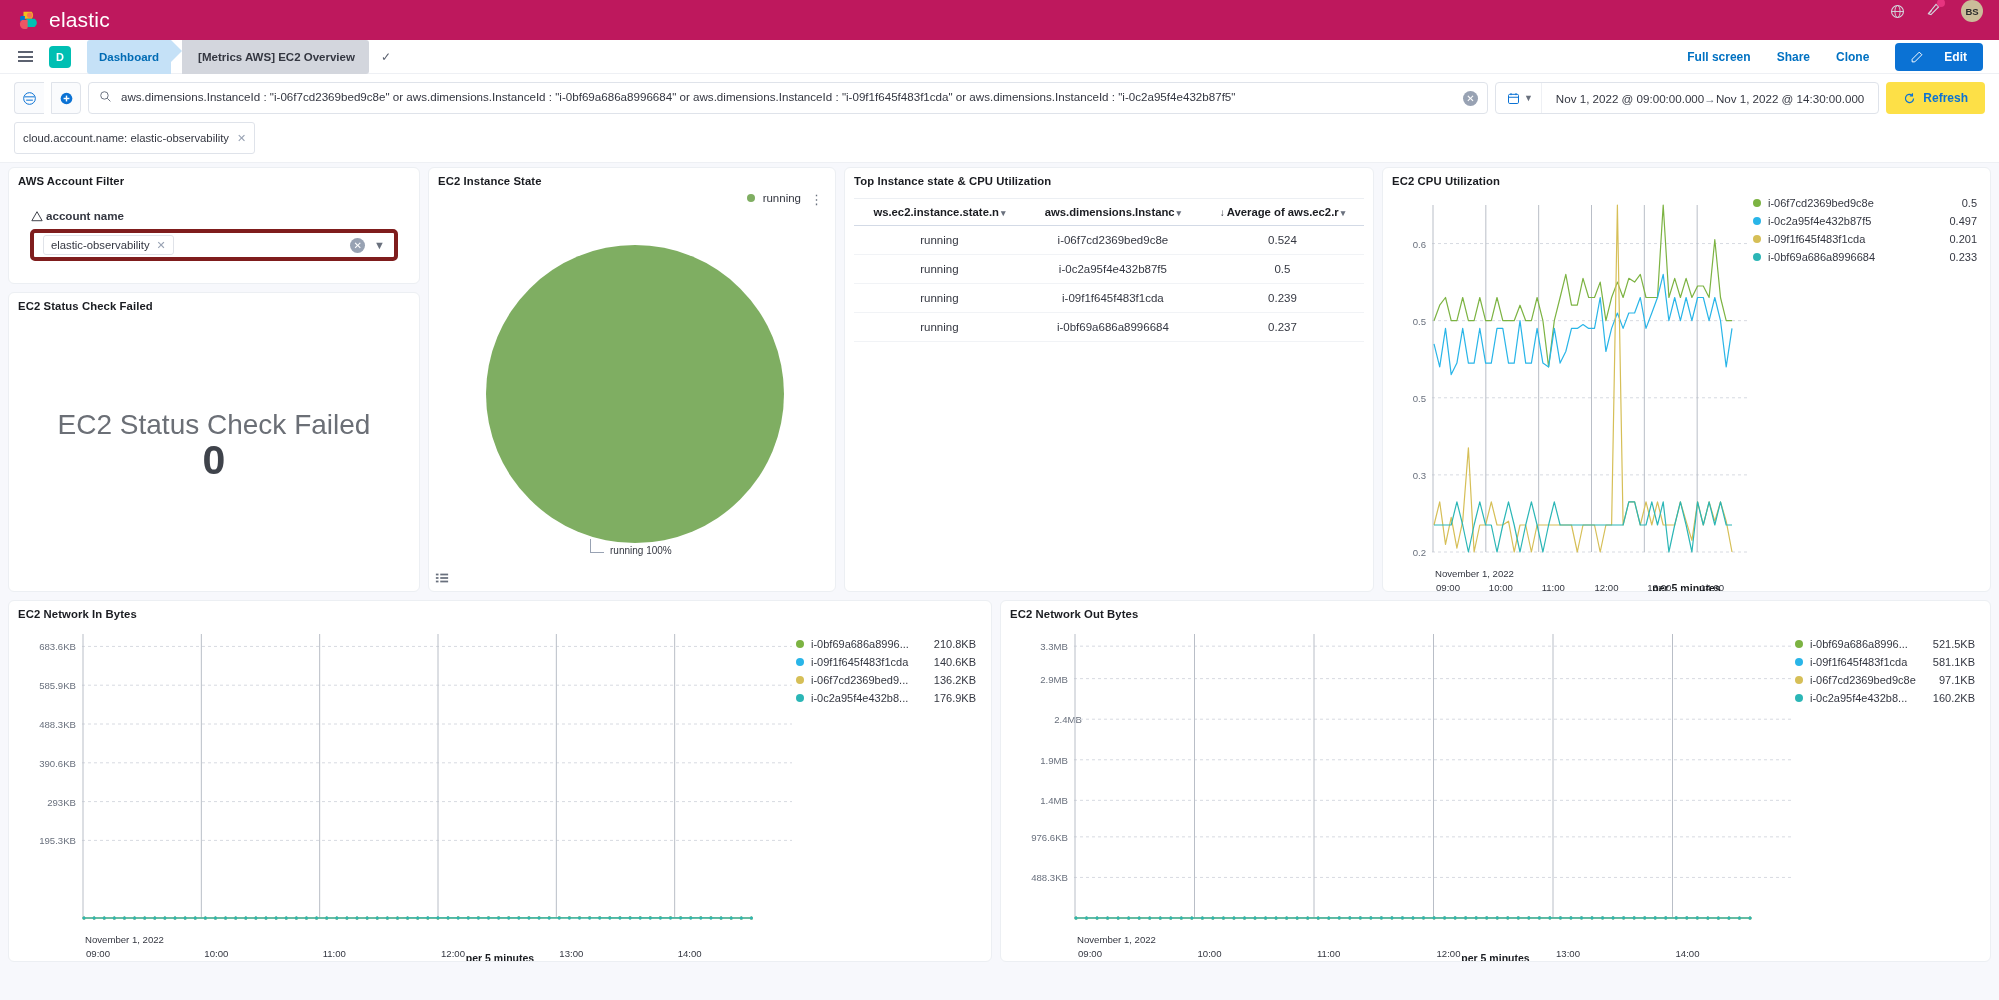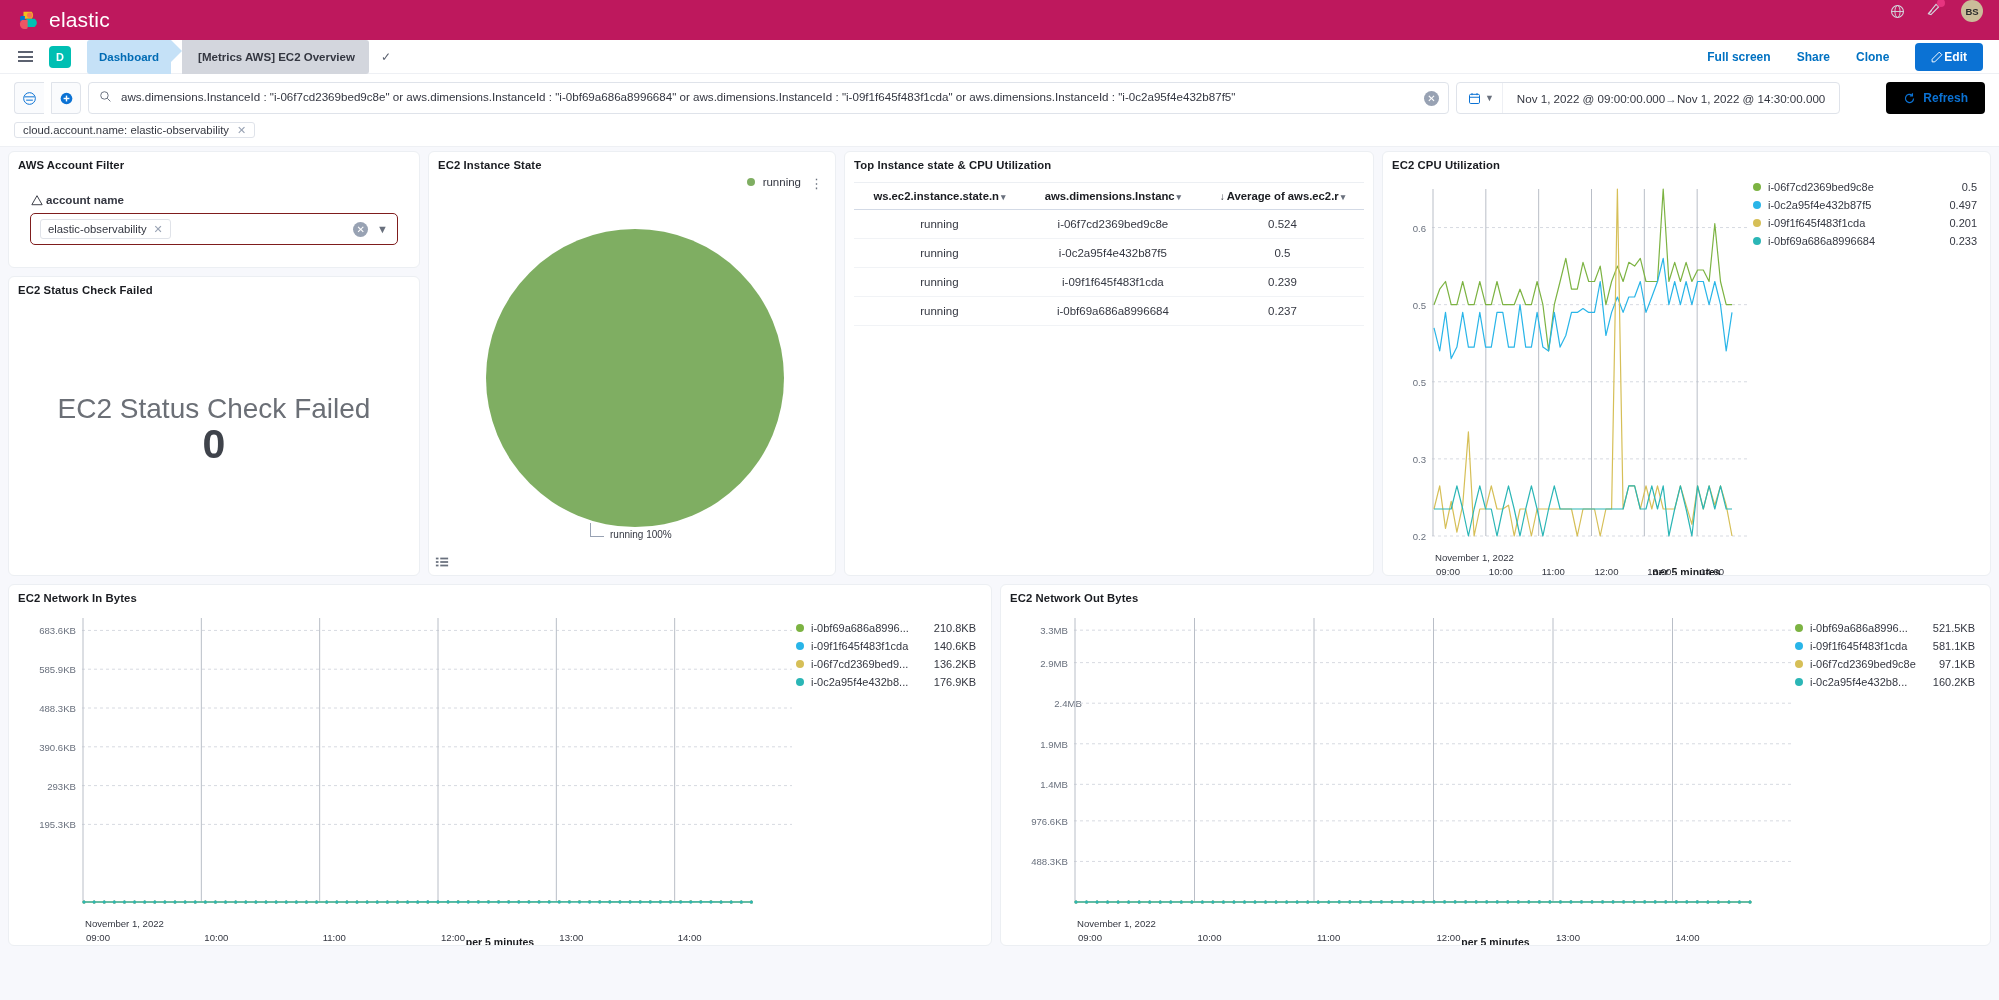"Edit" .btn-edit { gap: 1px -> 21px }
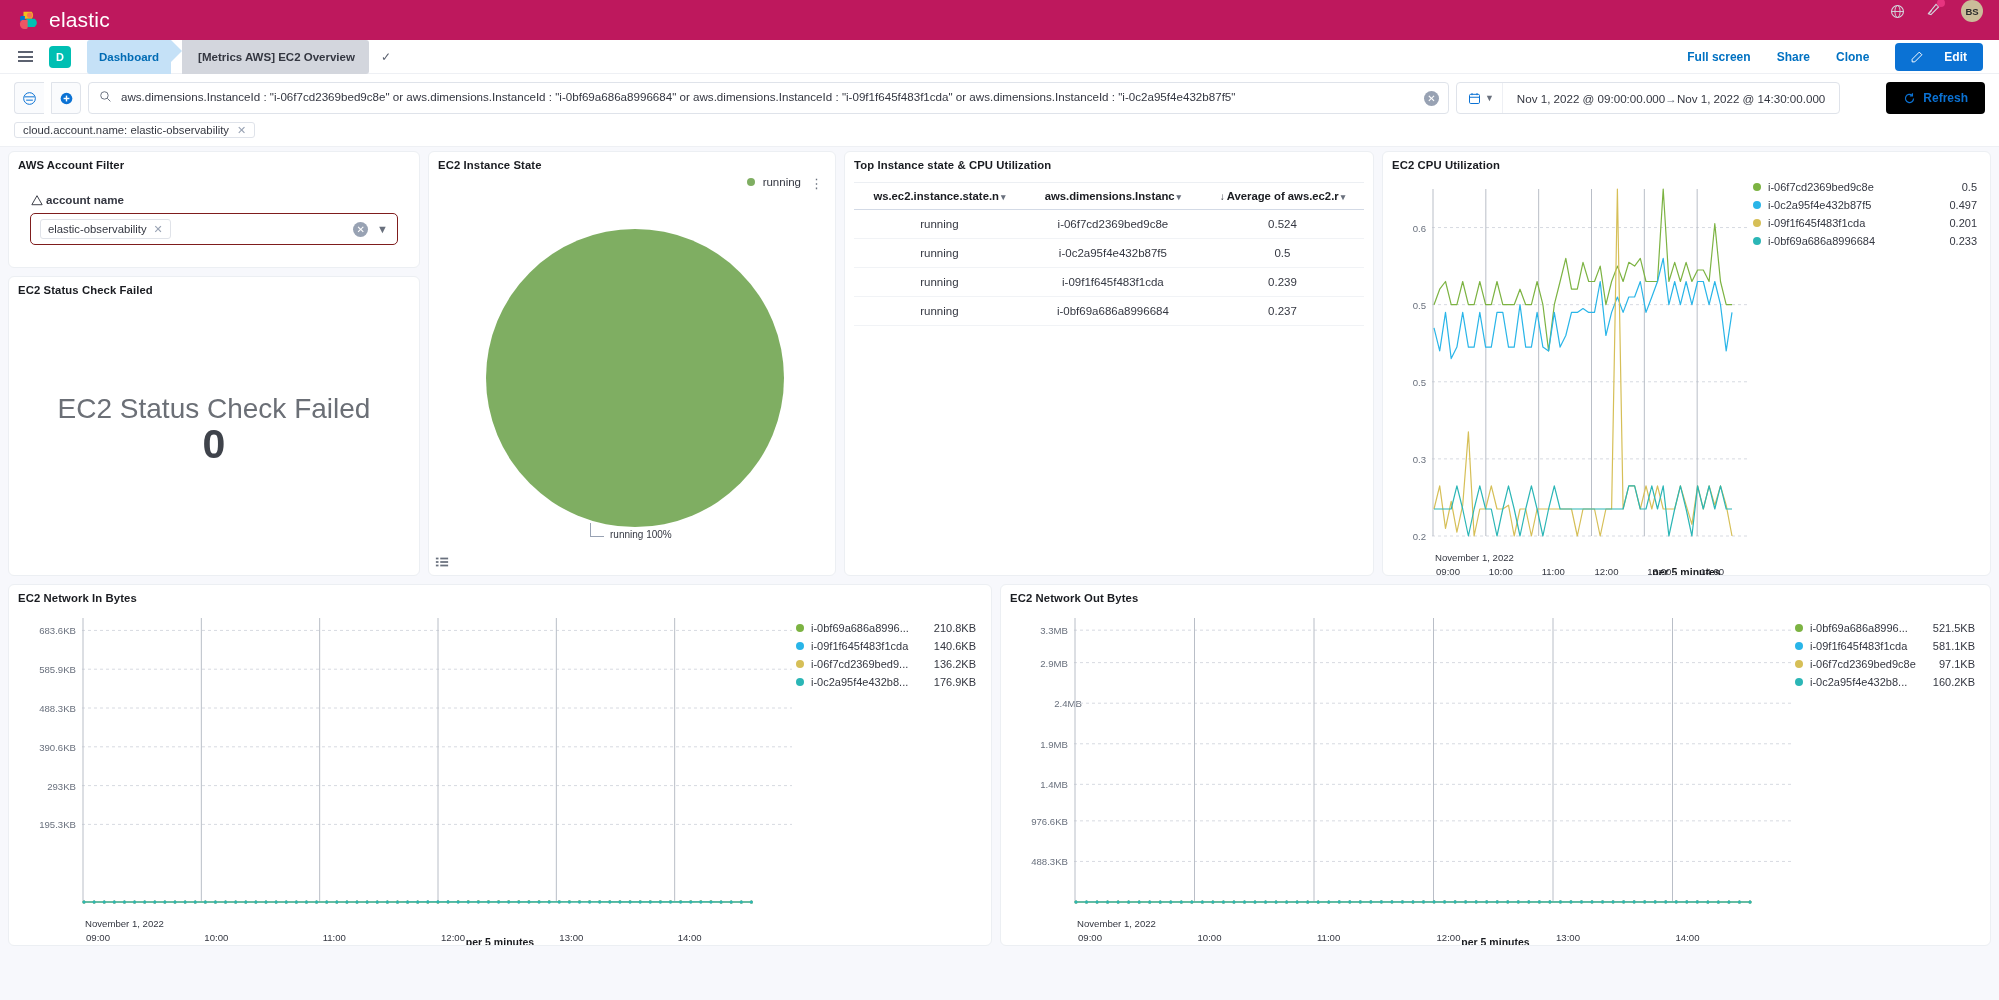"Refresh" .btn-refresh { background: #000000 -> #fde047; margin-left: 39px -> none }
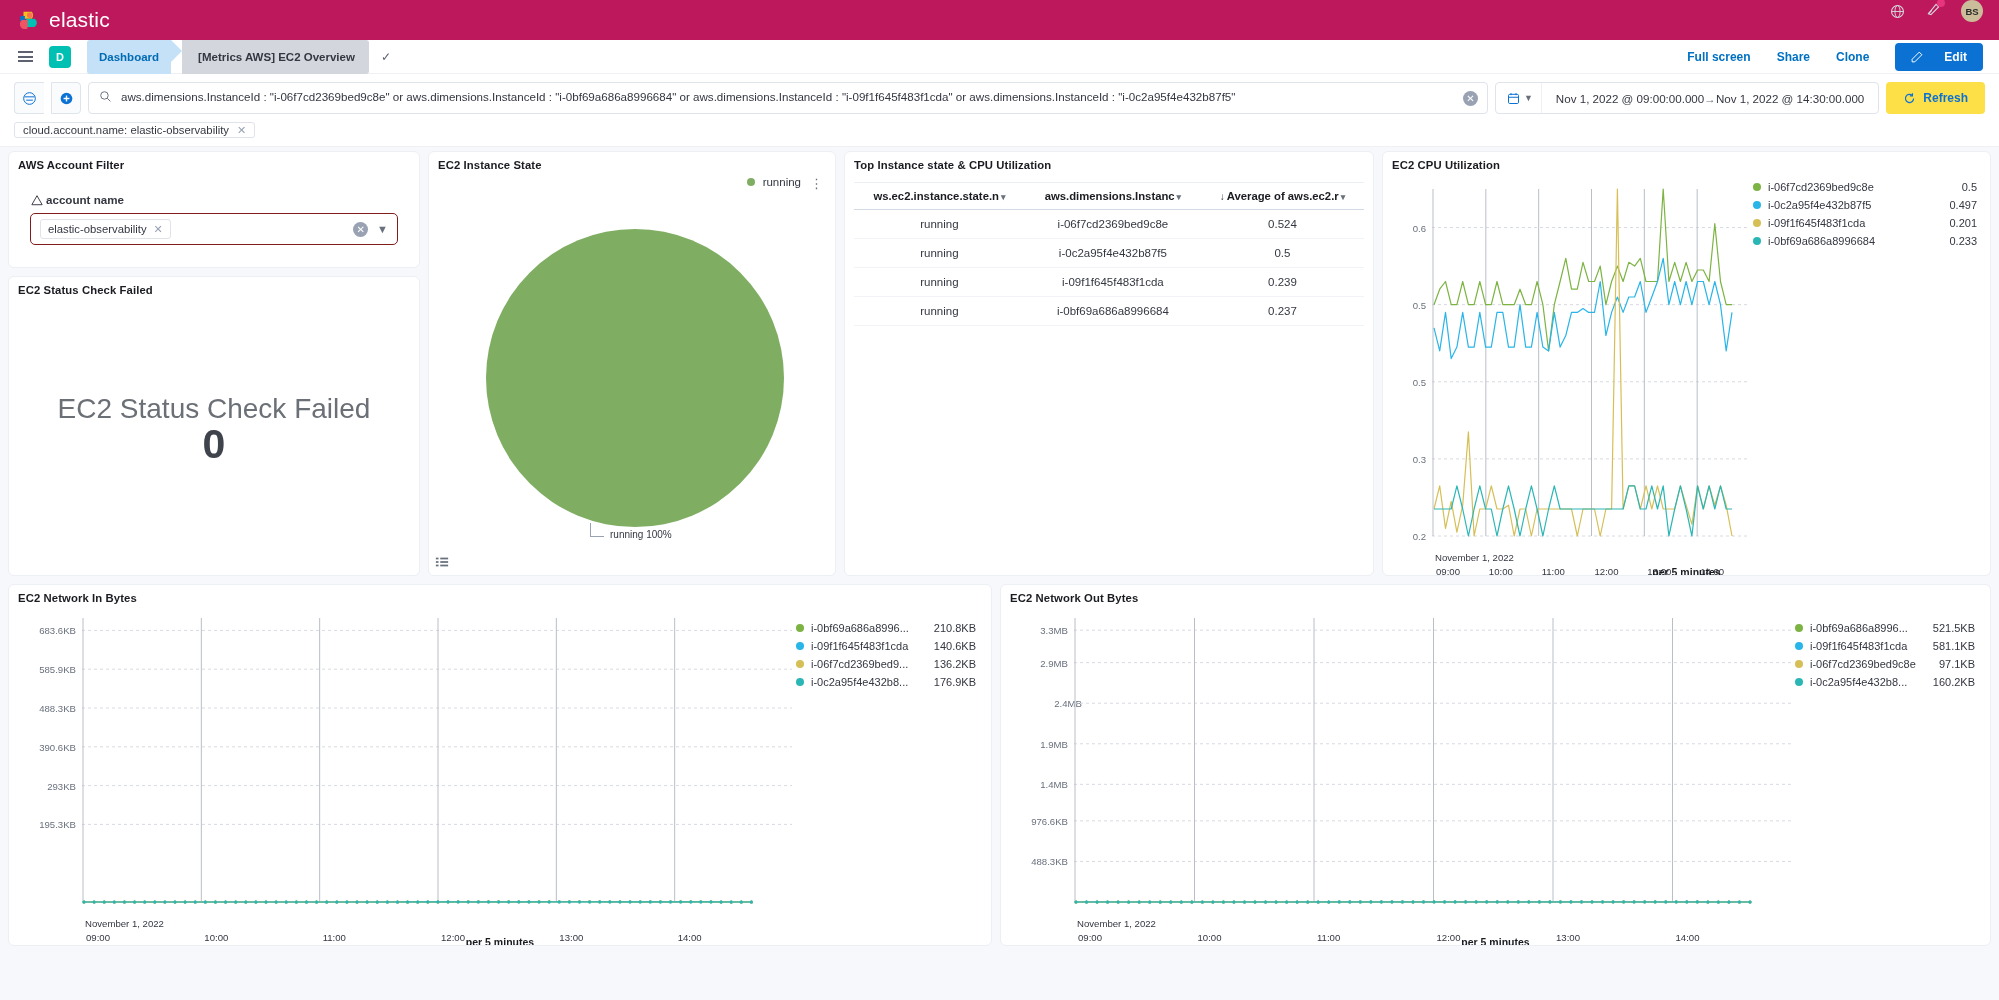"cloud.account.name:" .filter-pill { height: 16px -> 32px }
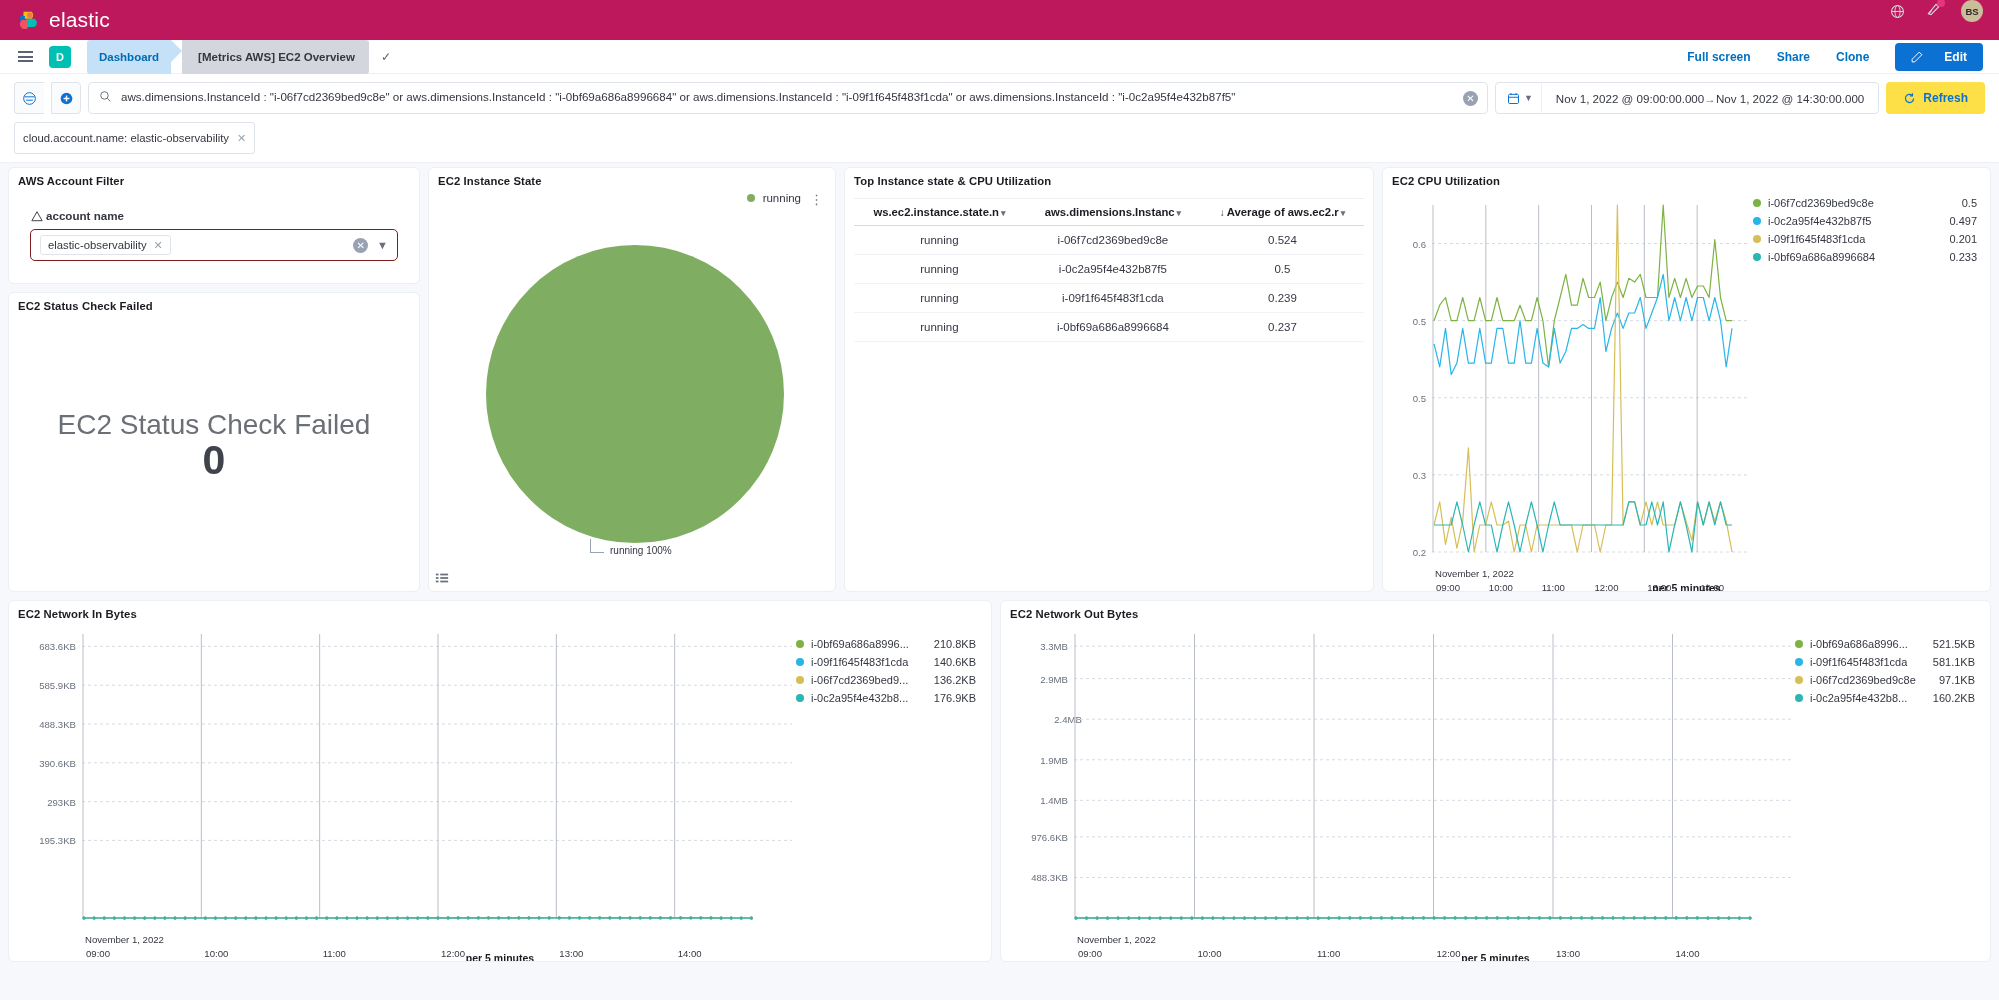"elastic-observability" .acc-select { border: 1px solid #7f1d1d -> 4px solid #7f1d1d }
